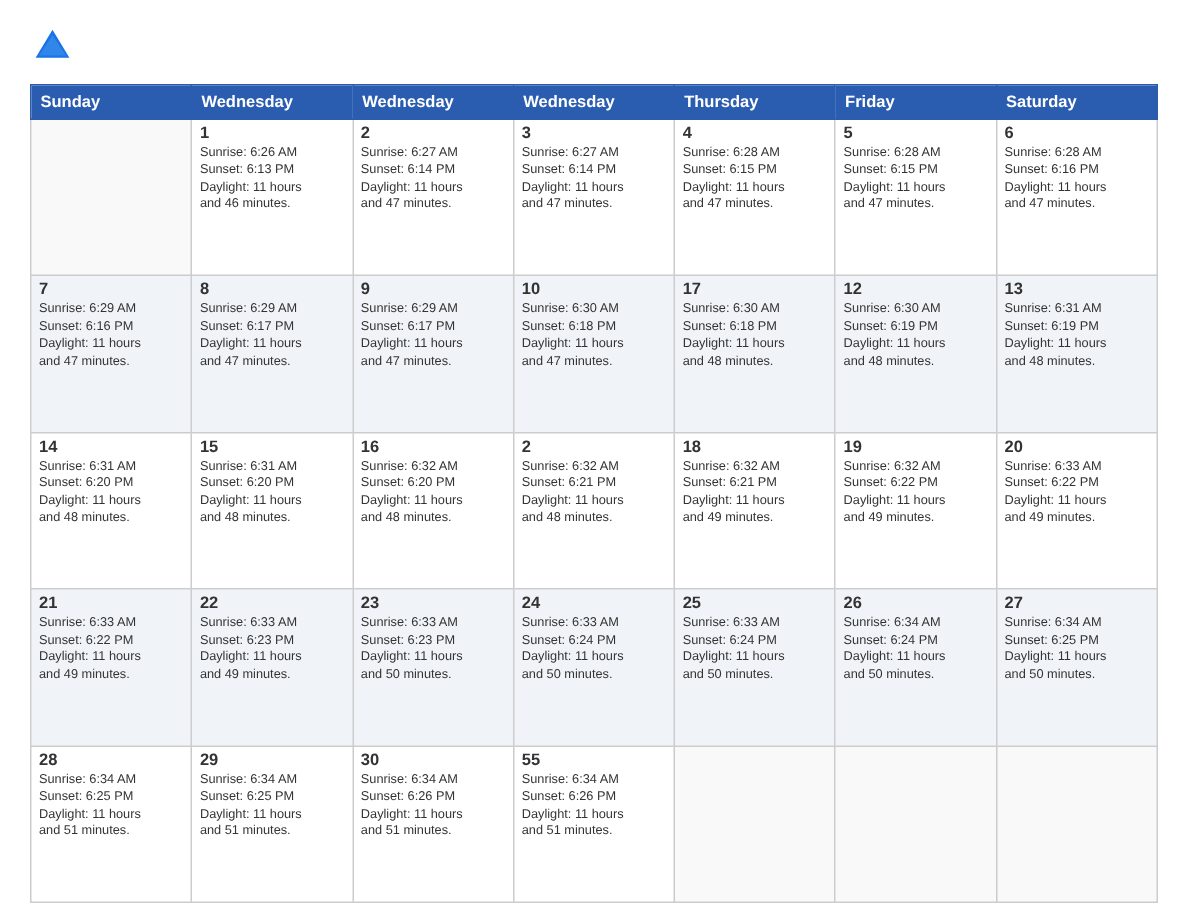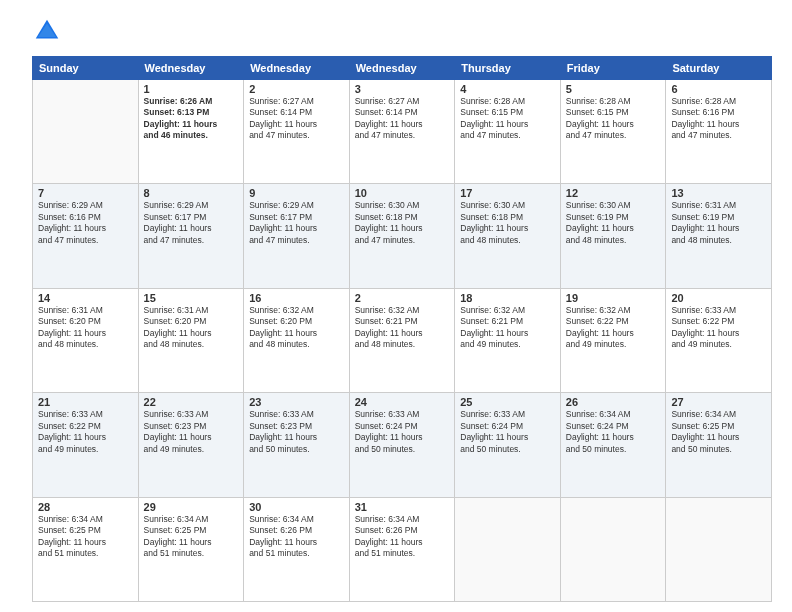"Sunday" .page { padding: 16px 20px 10px 32px -> 16px 20px 10px 20px }
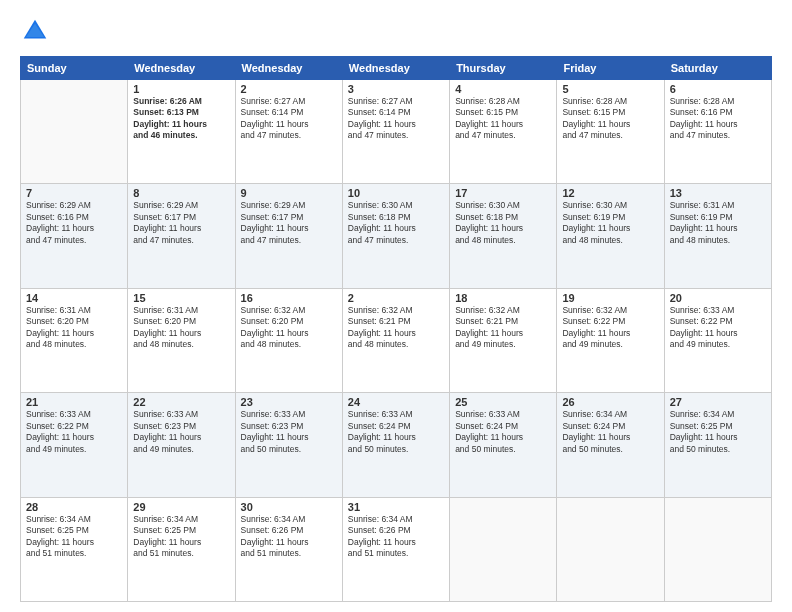"Sunrise: 6:26 AM" div.cell-text { font-weight: bold -> none }
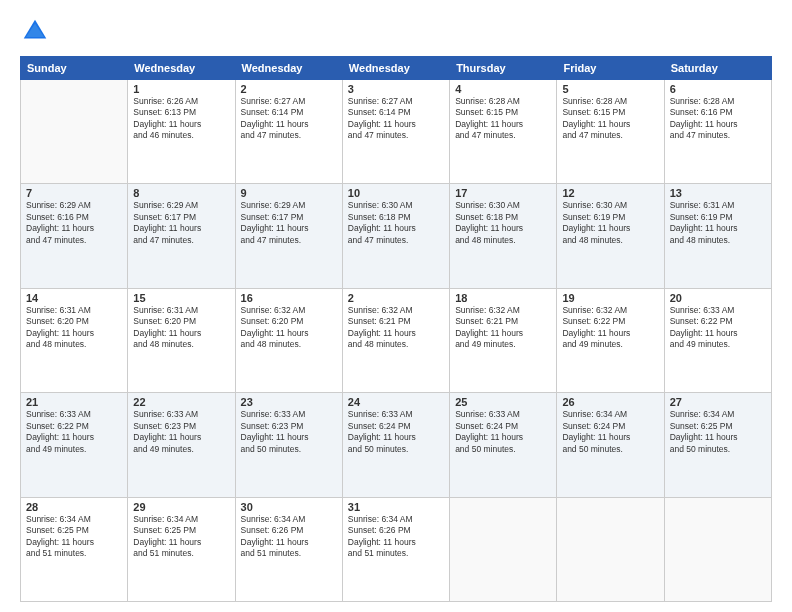"31" span.day-number { text: 31 -> 55 }
